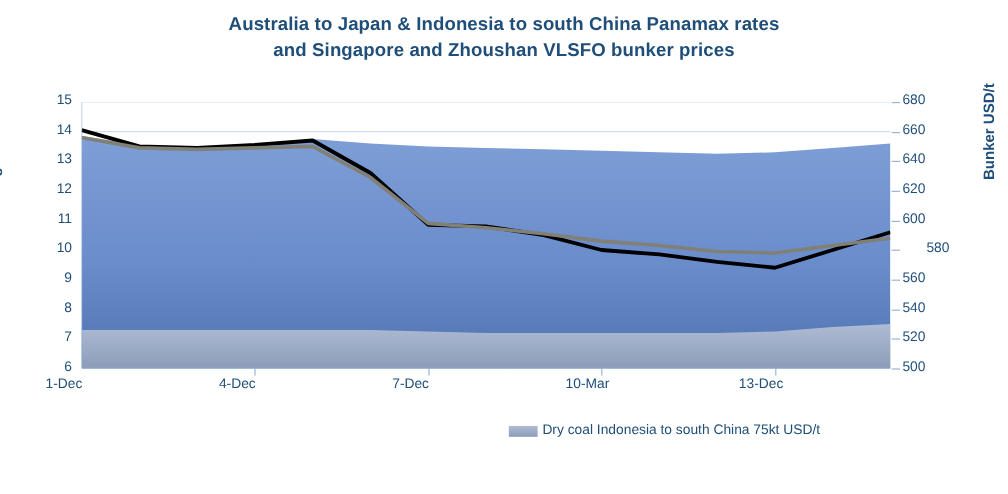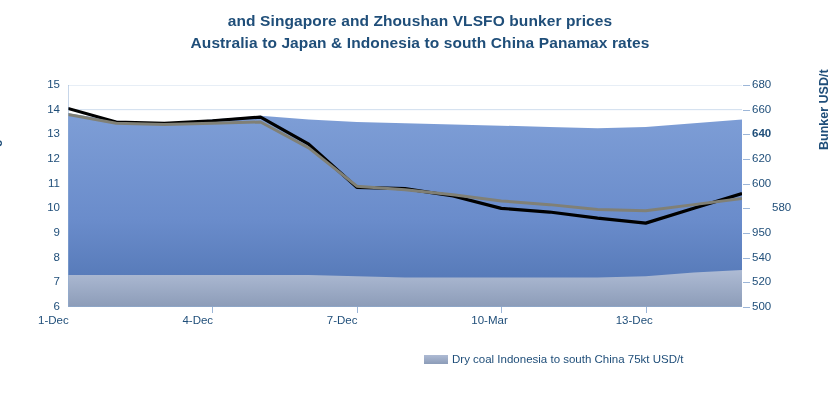"and Singapore and Zhoushan VLSFO" span.ln { order: before "Australia to Japan & Indonesia" -> after "Australia to Japan & Indonesia" }
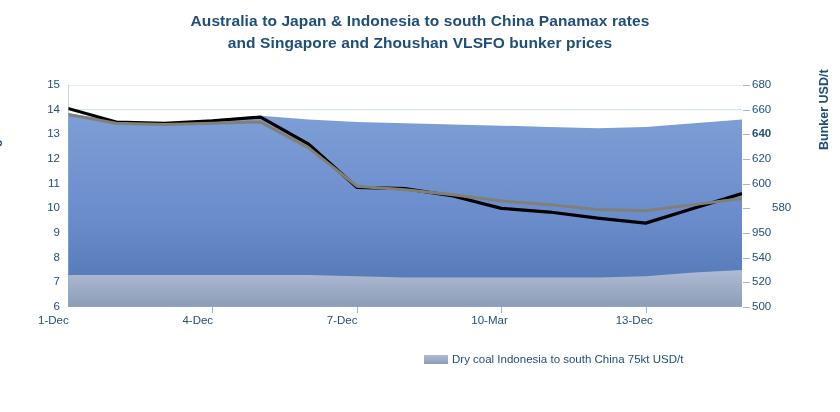"640" div.tick-label { font-weight: bold -> none }
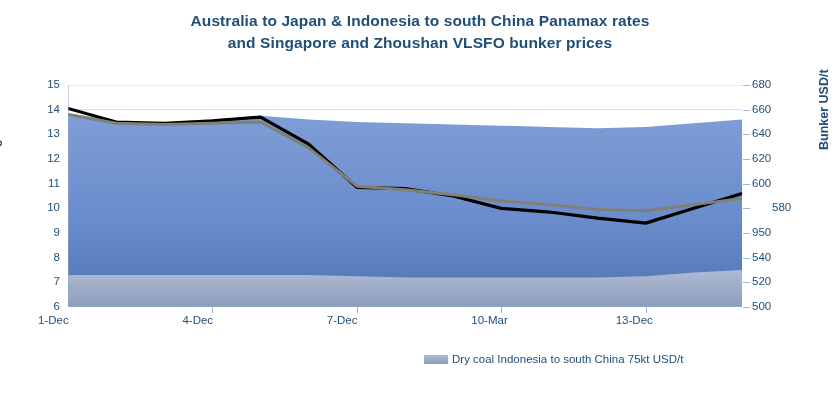"950" div.tick-label { text: 950 -> 560 }
